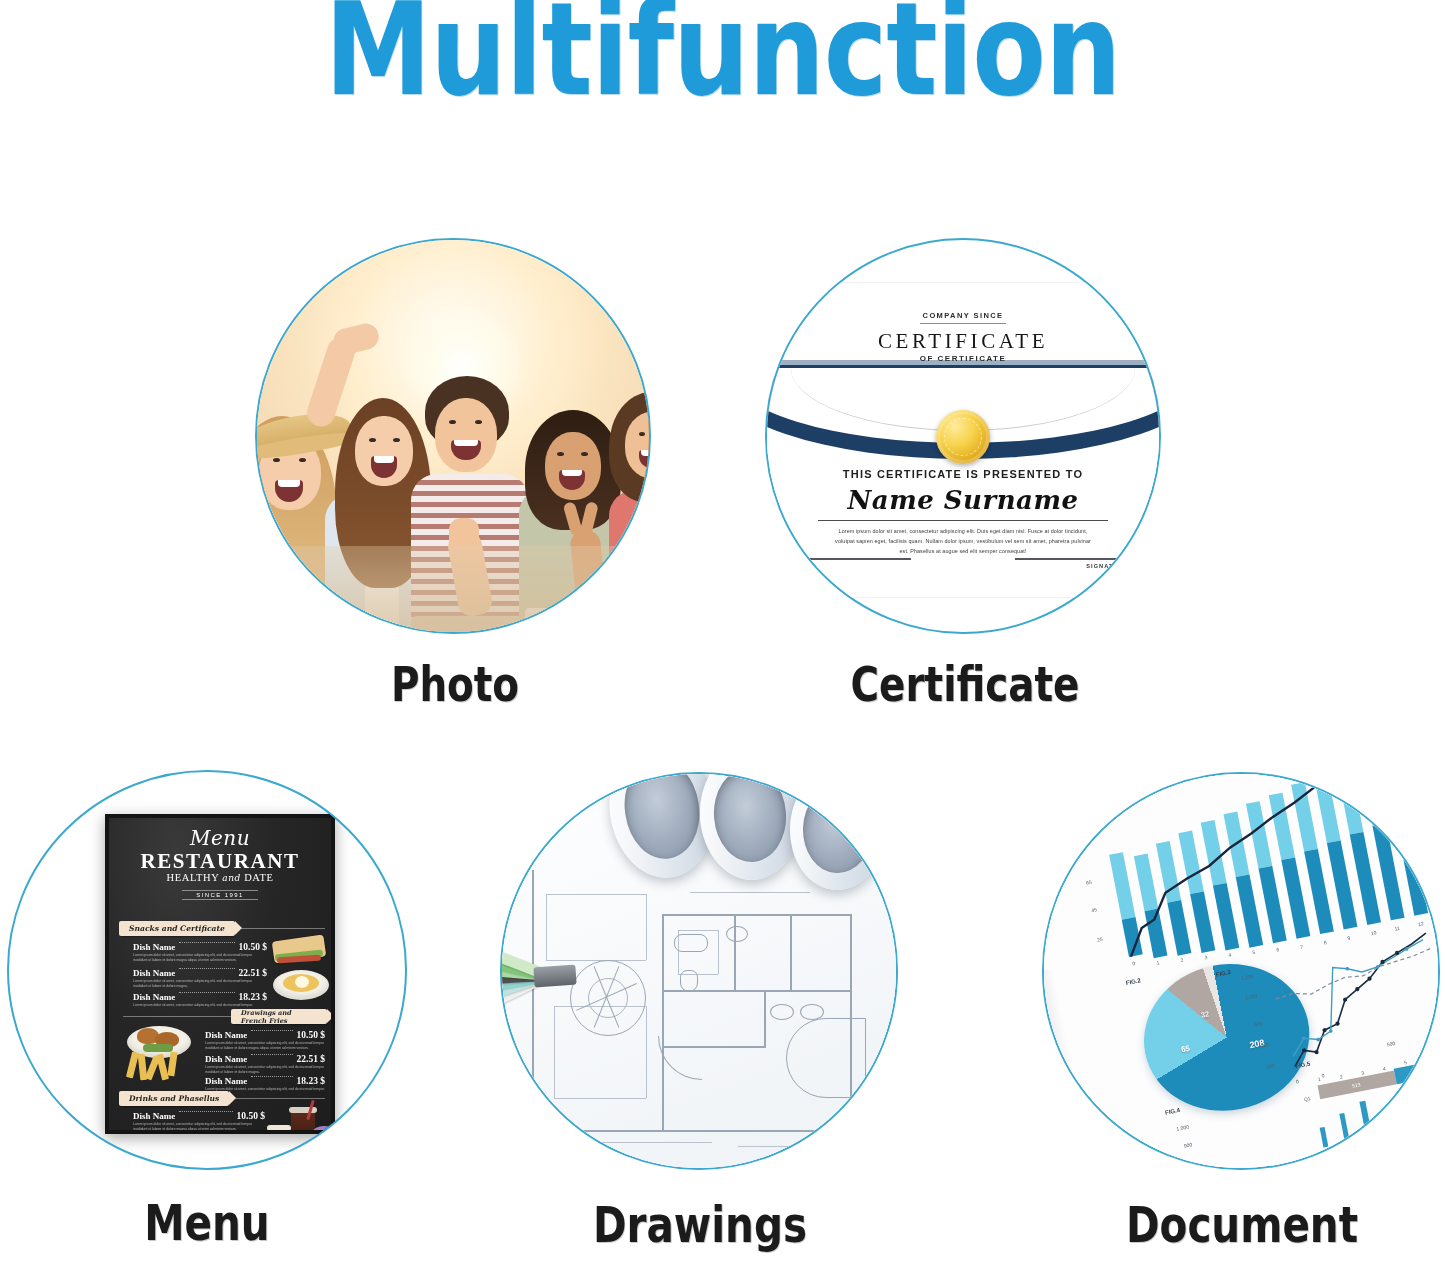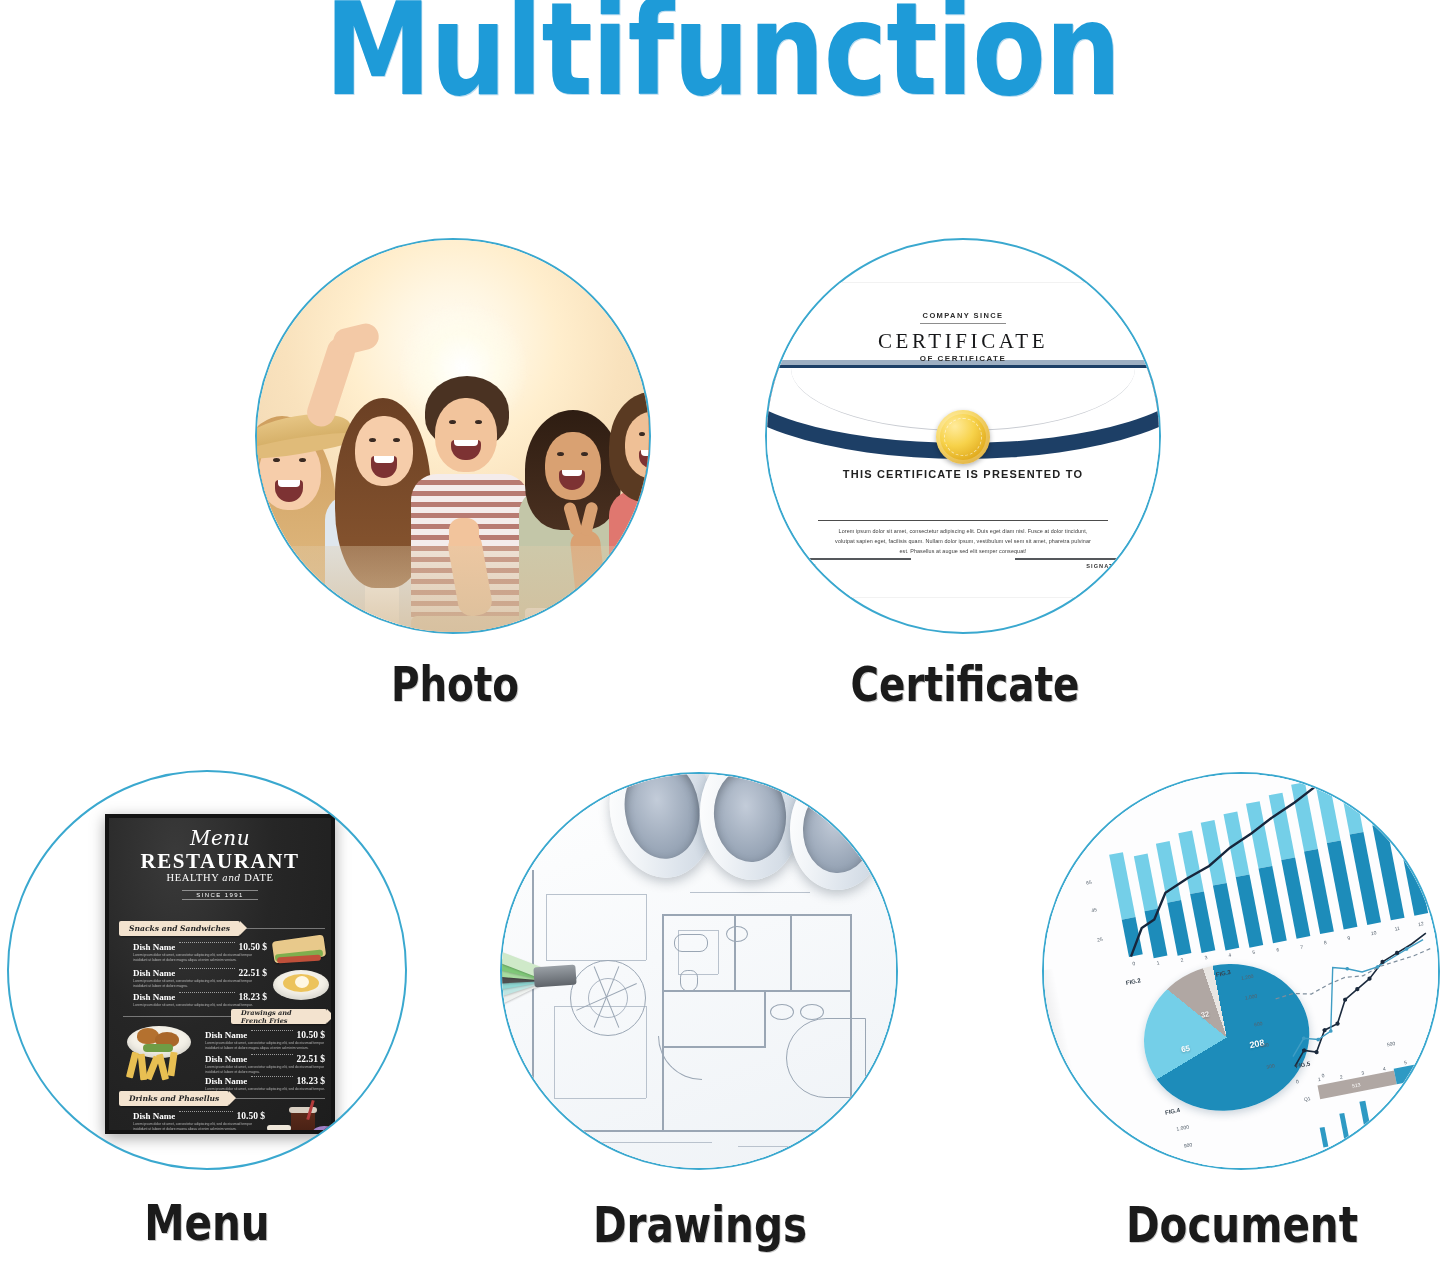"Name Surname" div.cert-name { html: none -> <div>Name Surname</div> }
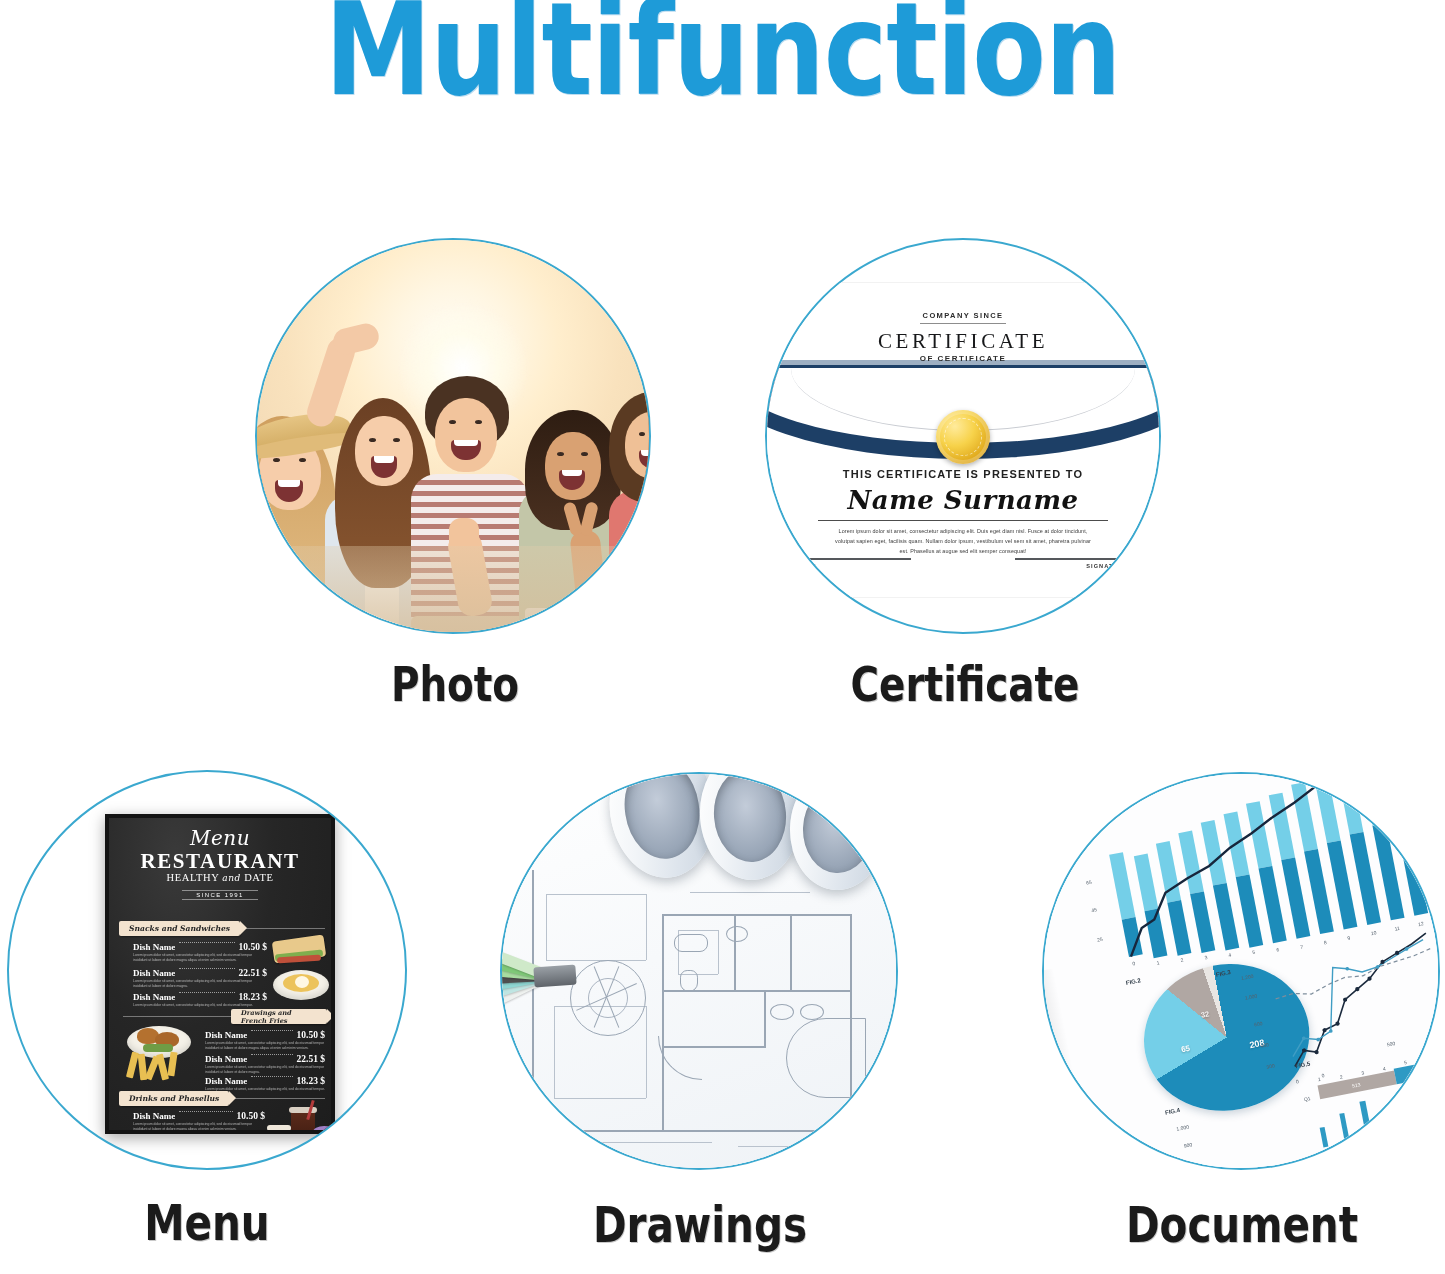"Snacks and Sandwiches" div.sec-ribbon { text: Sandwiches -> Certificate }
